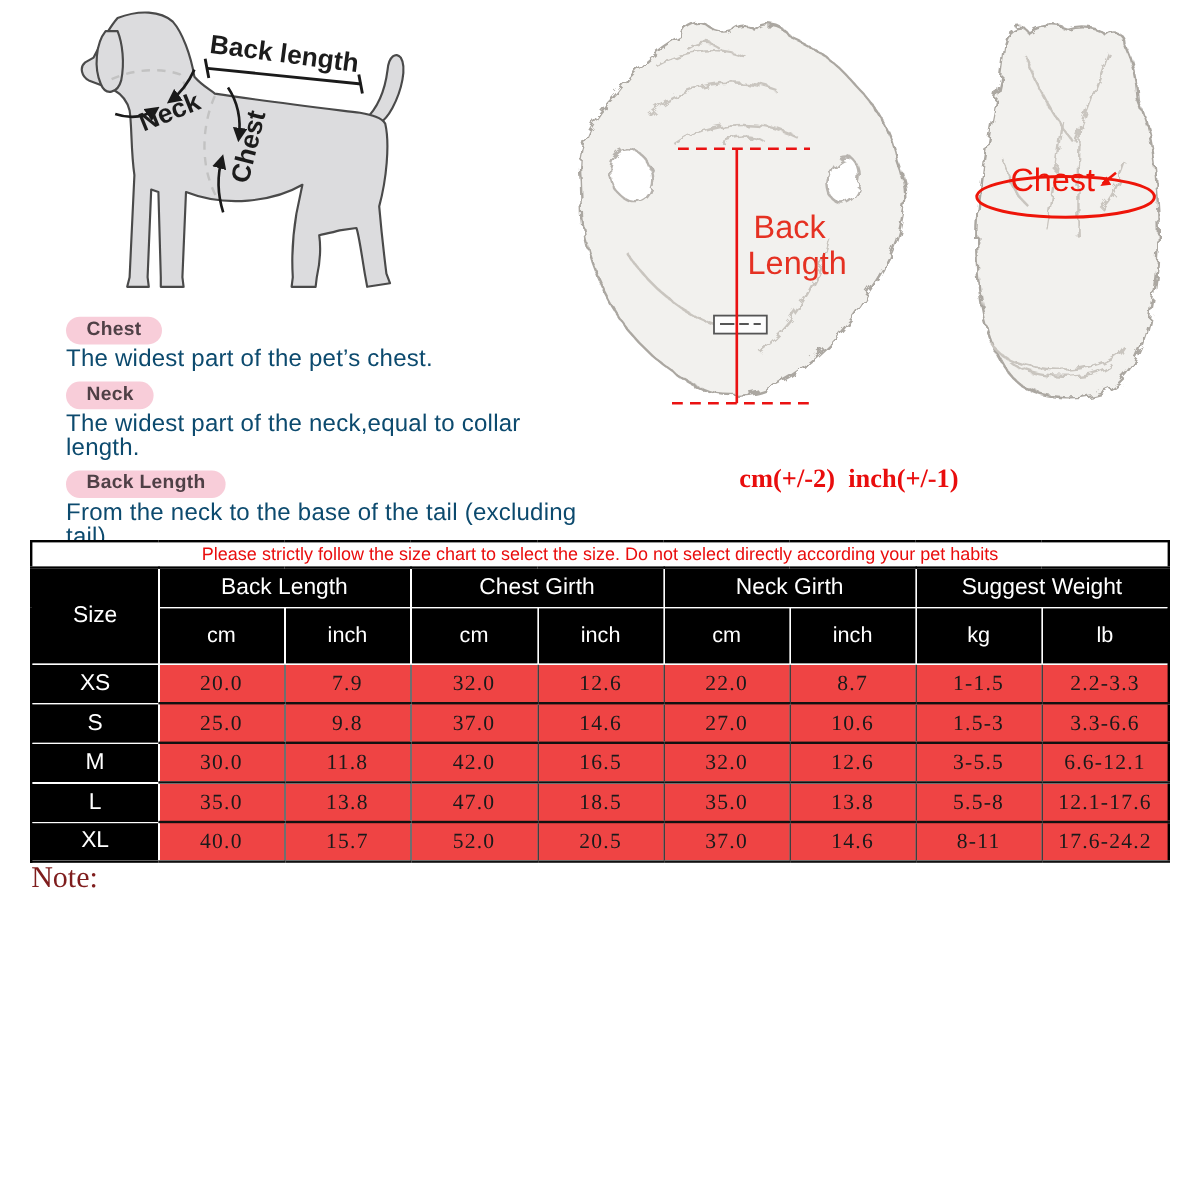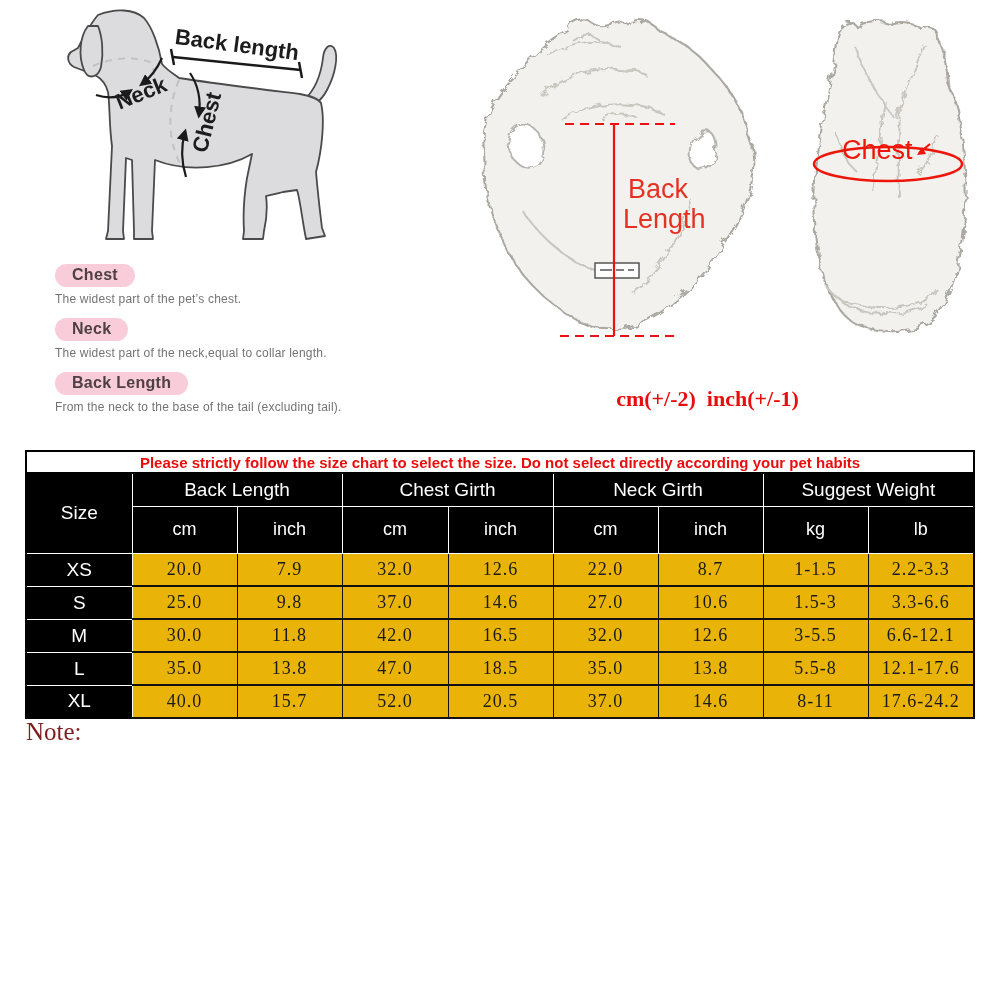"The widest part of the" .def-text { color: #737373 -> #0c4a6e; font-size: 12px -> 20px }
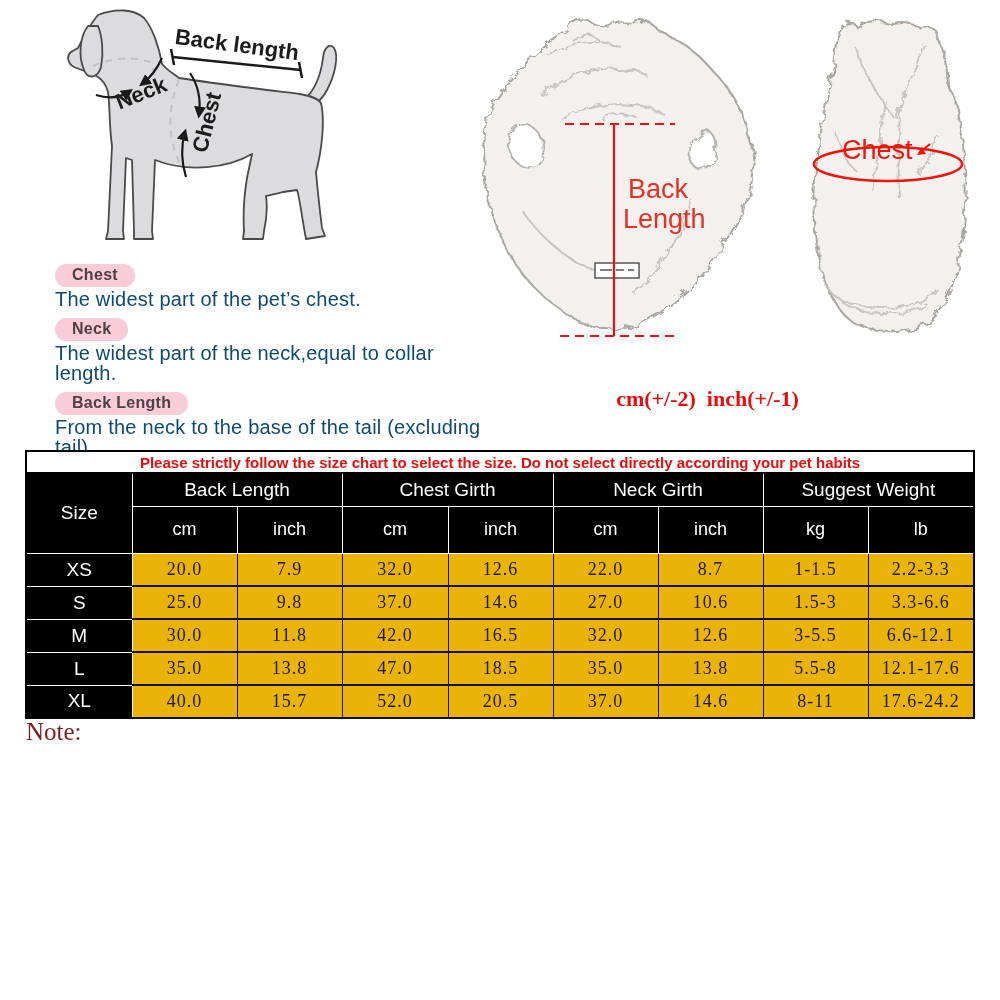"Please strictly follow the size" td.instr { font-weight: bold -> normal }
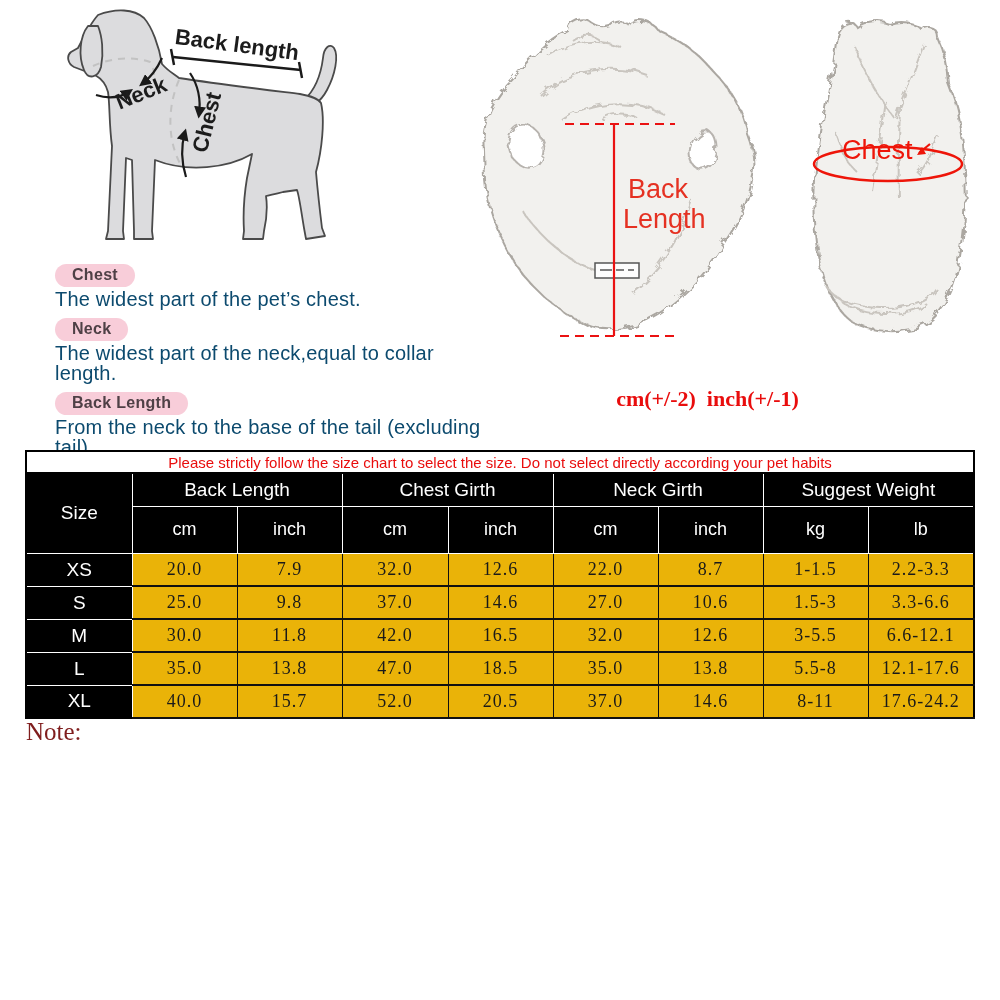"20.0" td.val { background: #eab308 -> #ef4444 }
